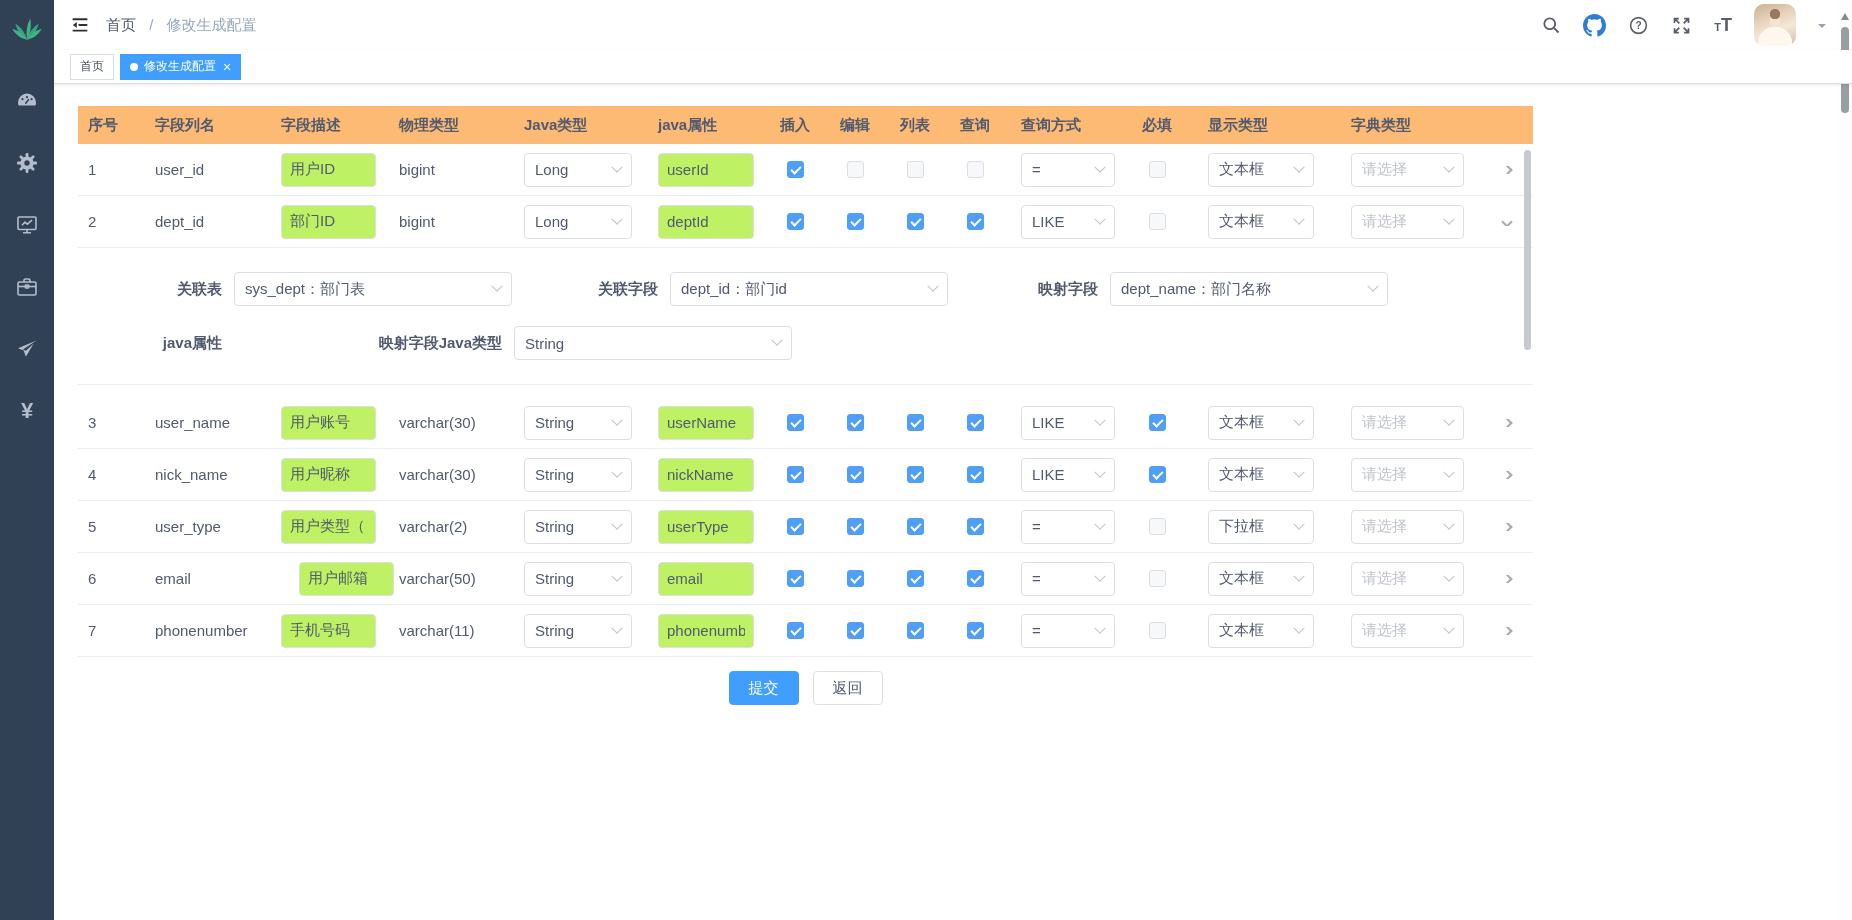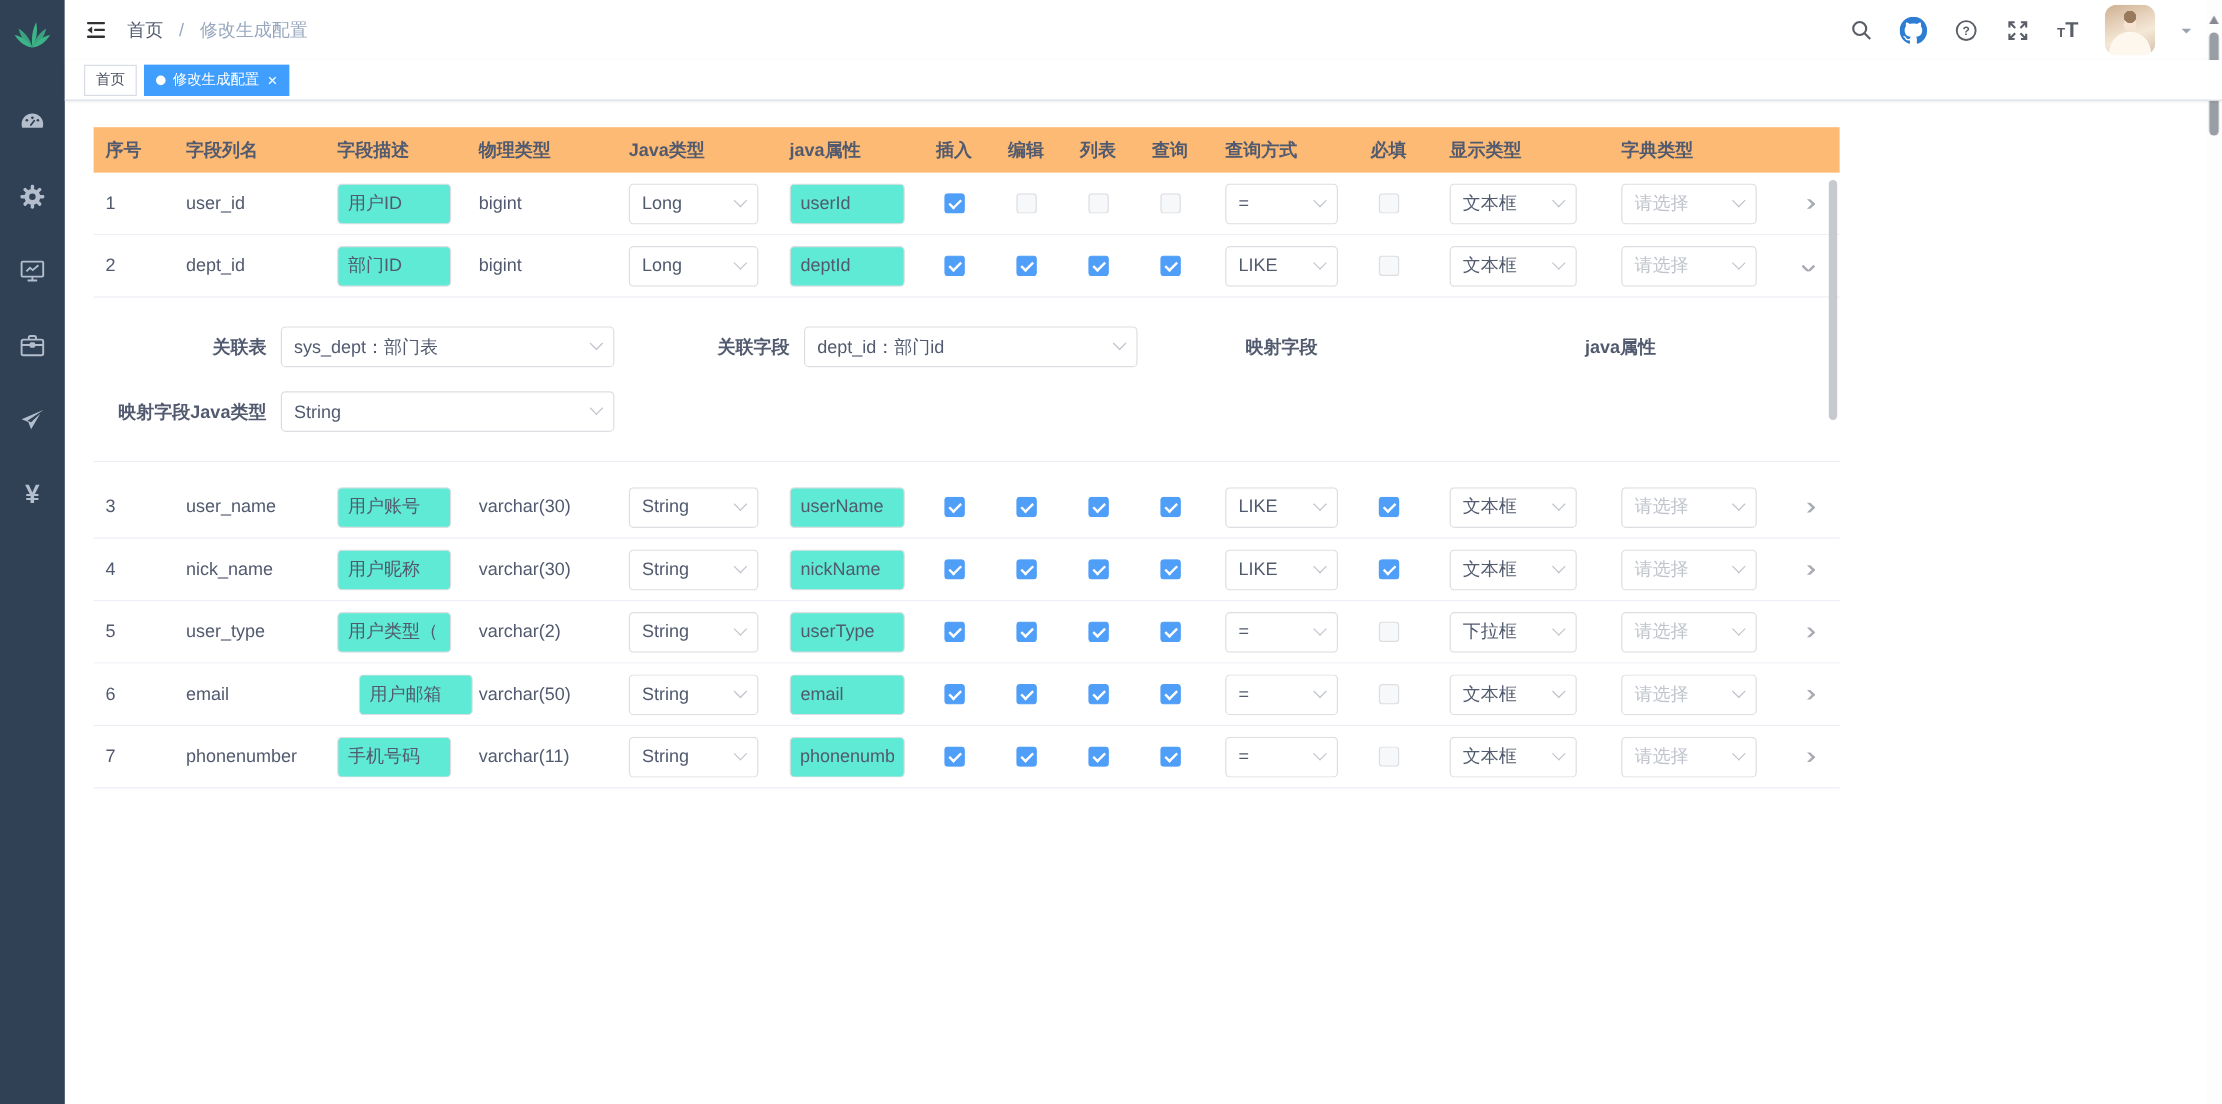"用户ID" .inp { background: #5eead4 -> #bef264 }
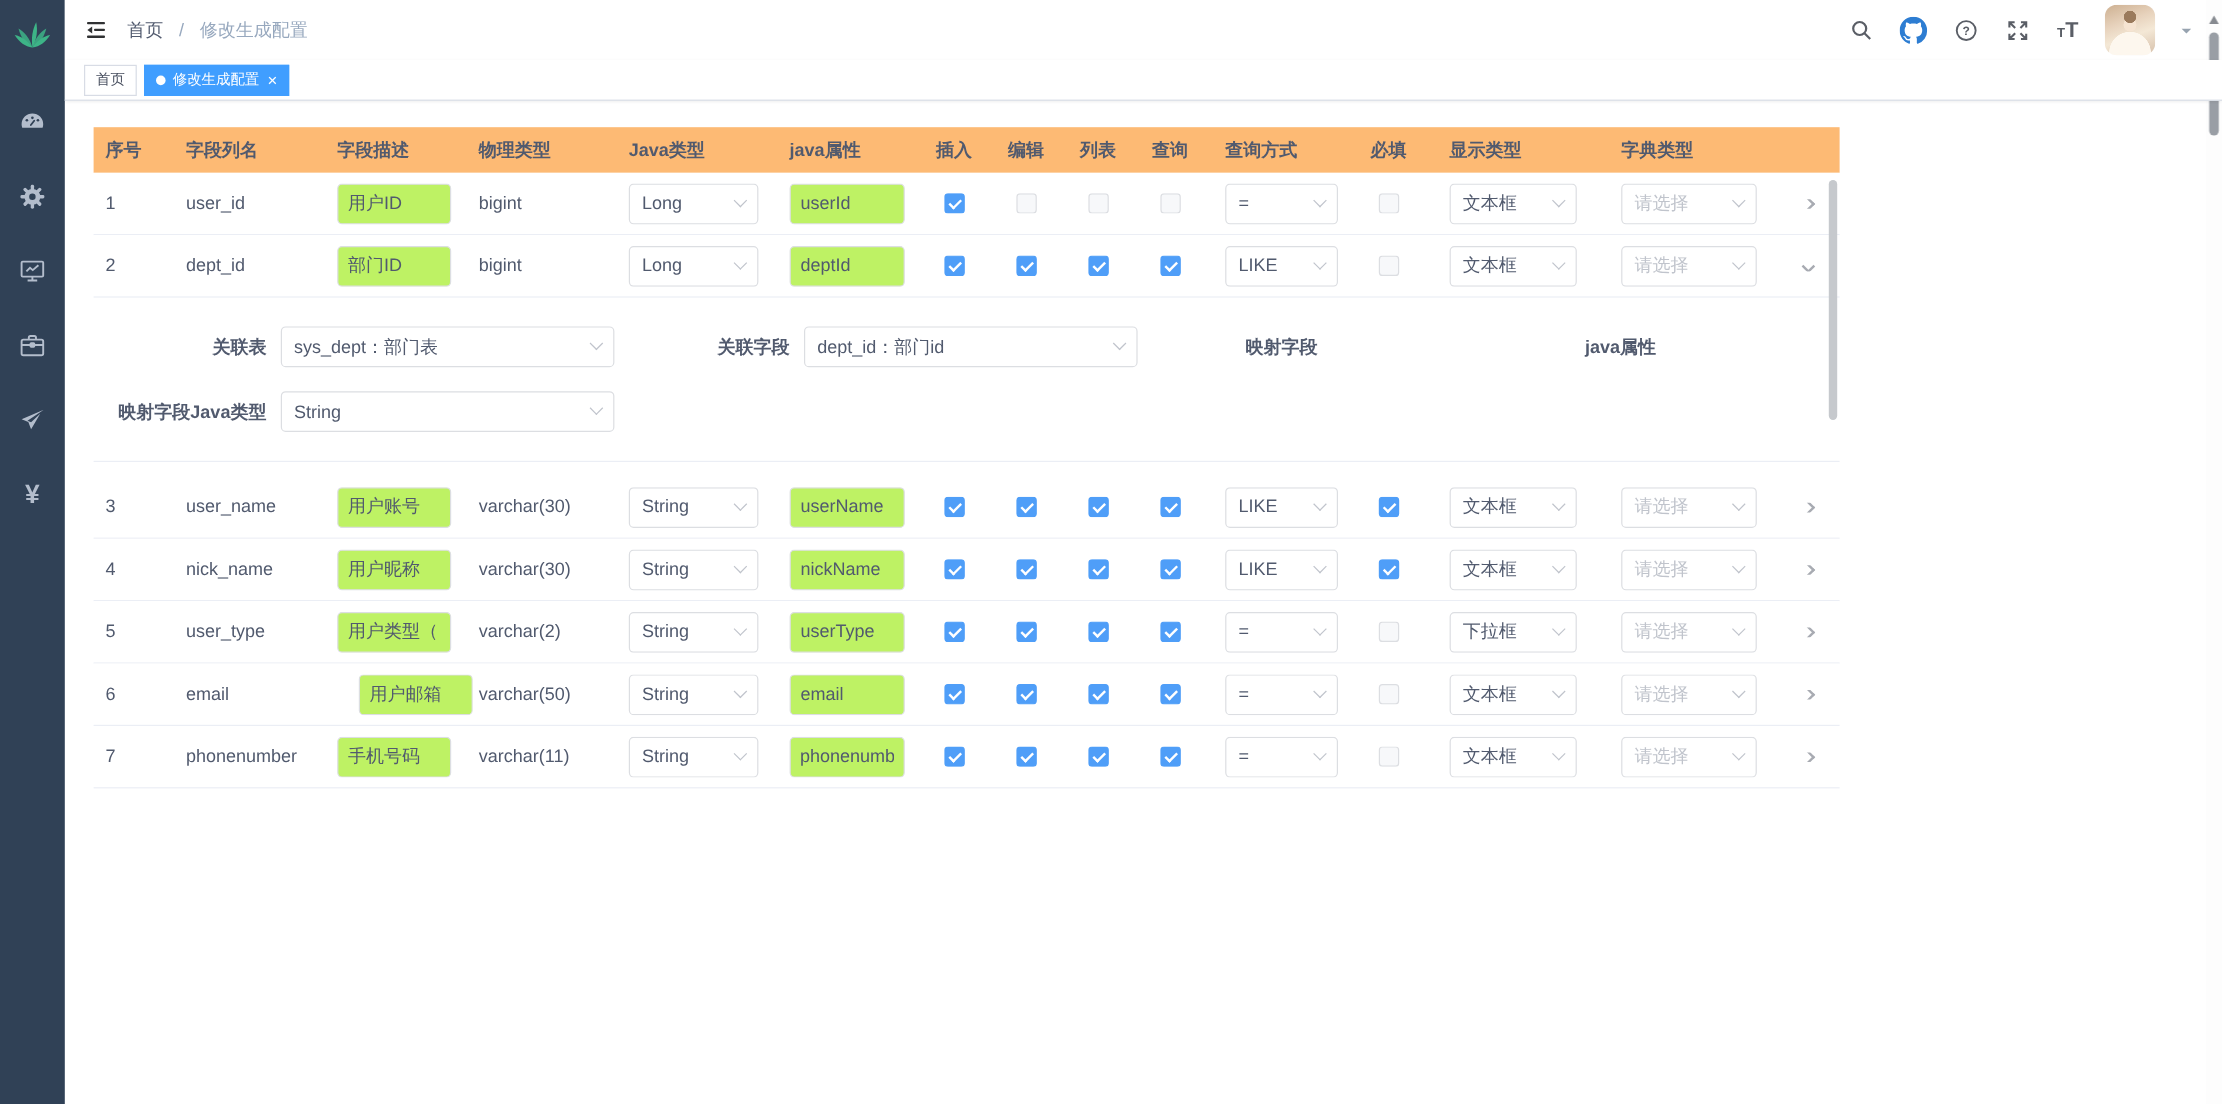"dept_name：部门名称" div.exp-field { html: none -> <div> <div> <span>dept_name：部门名称</span> <span></span> </div> </div> }
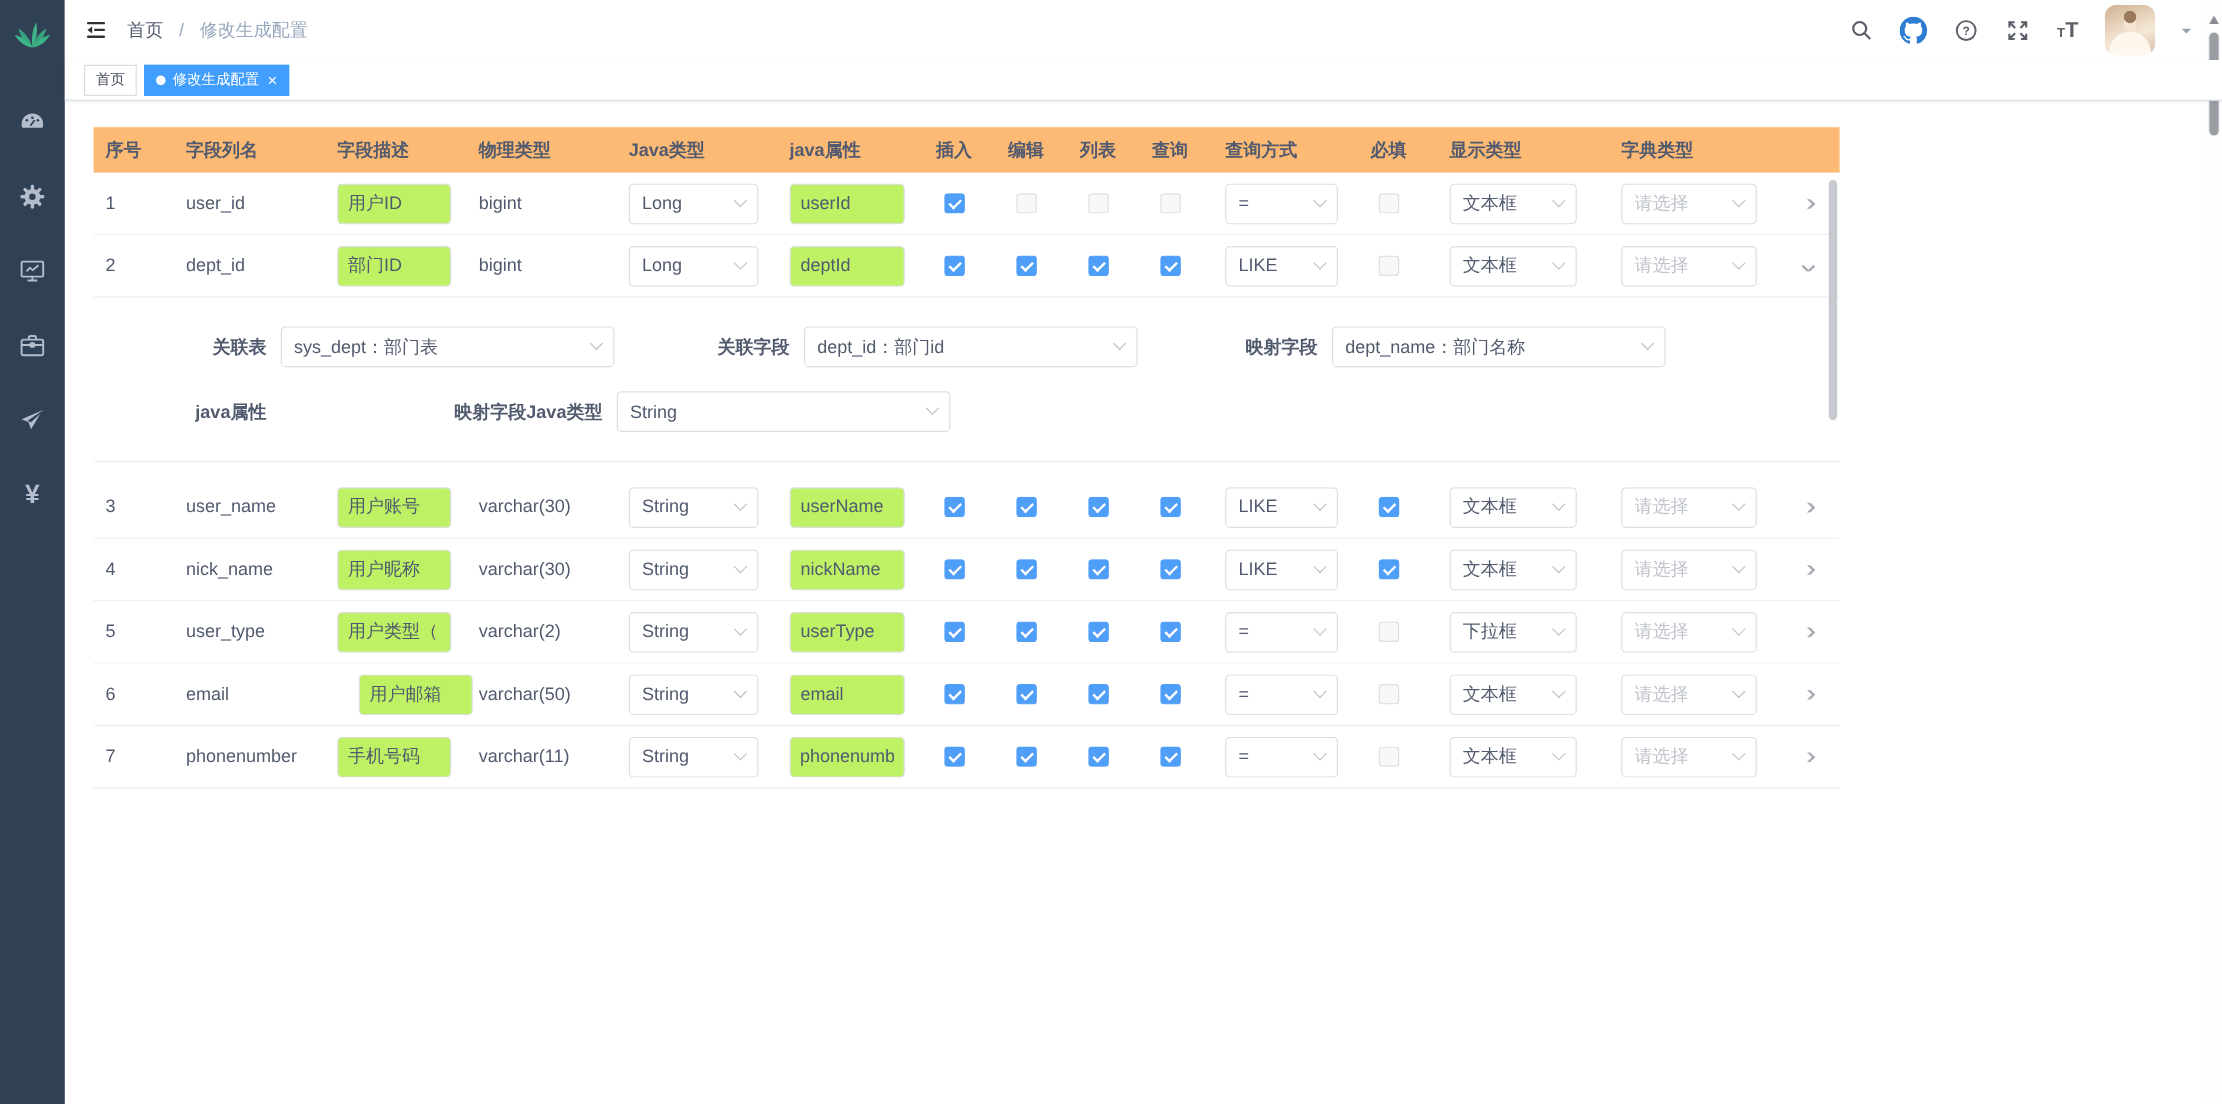"提交" div.footer-btns { html: none -> <div> <button>提交</button> <button>返回</button> </div> }
